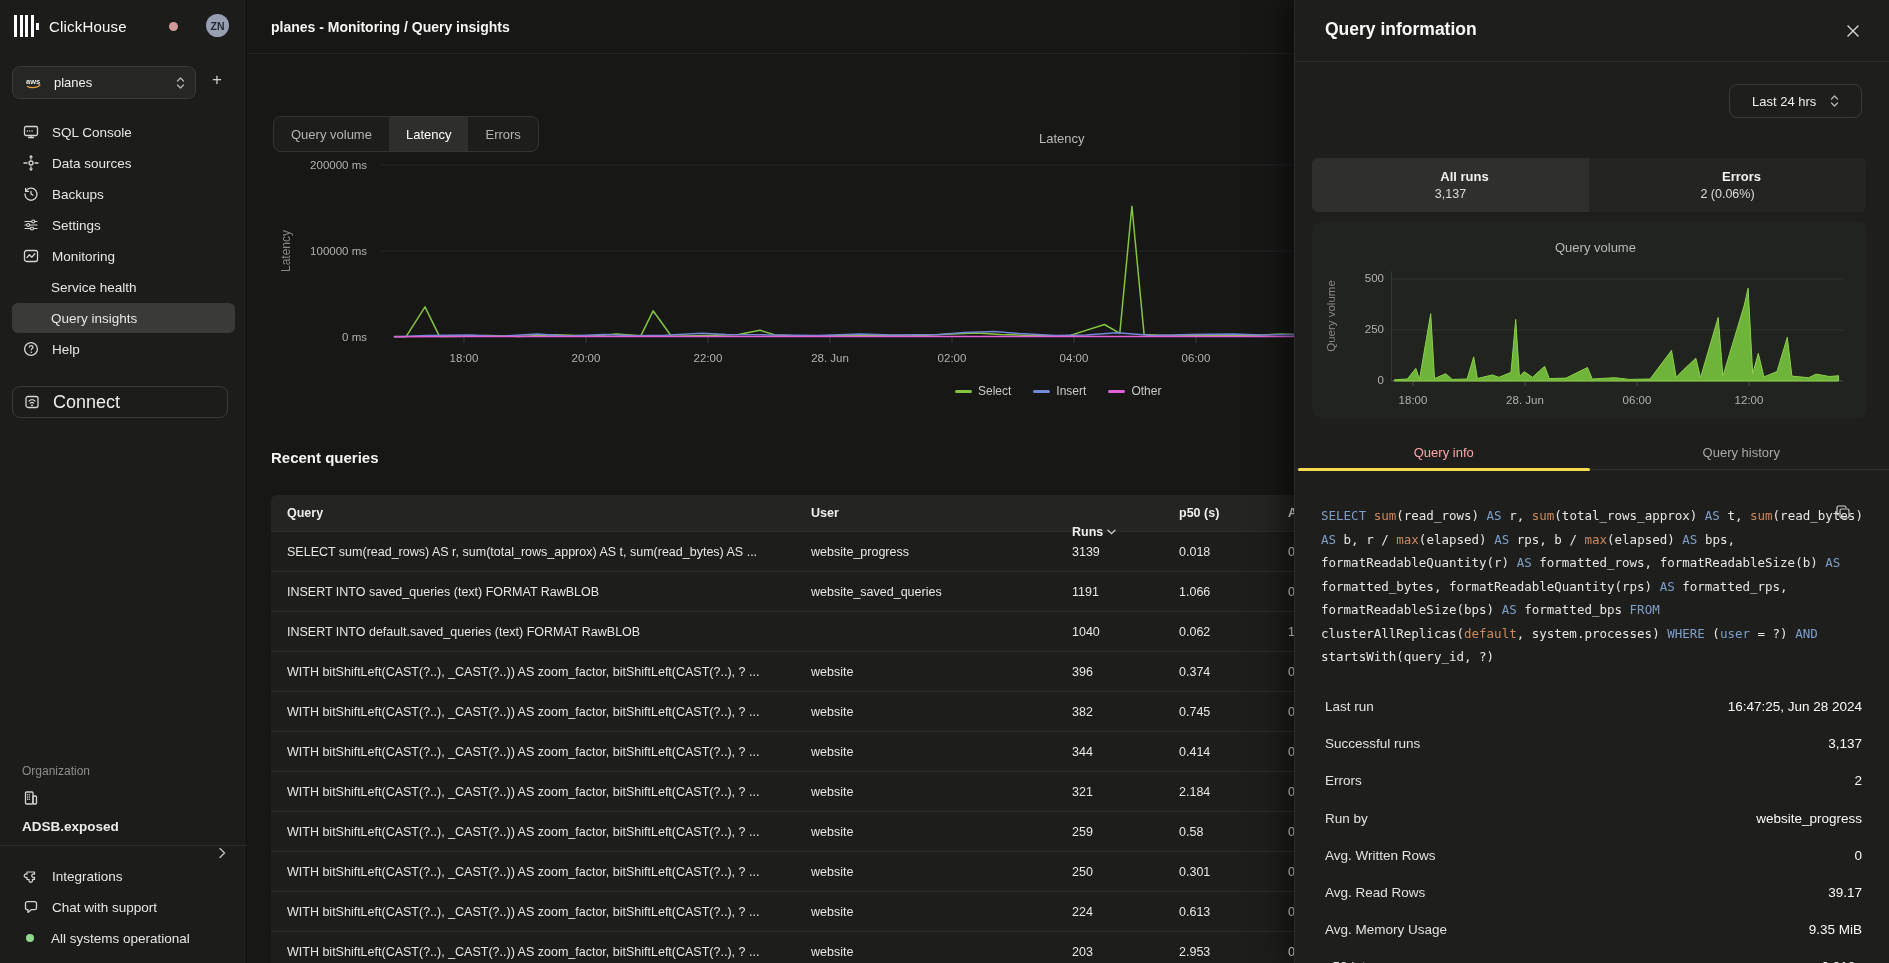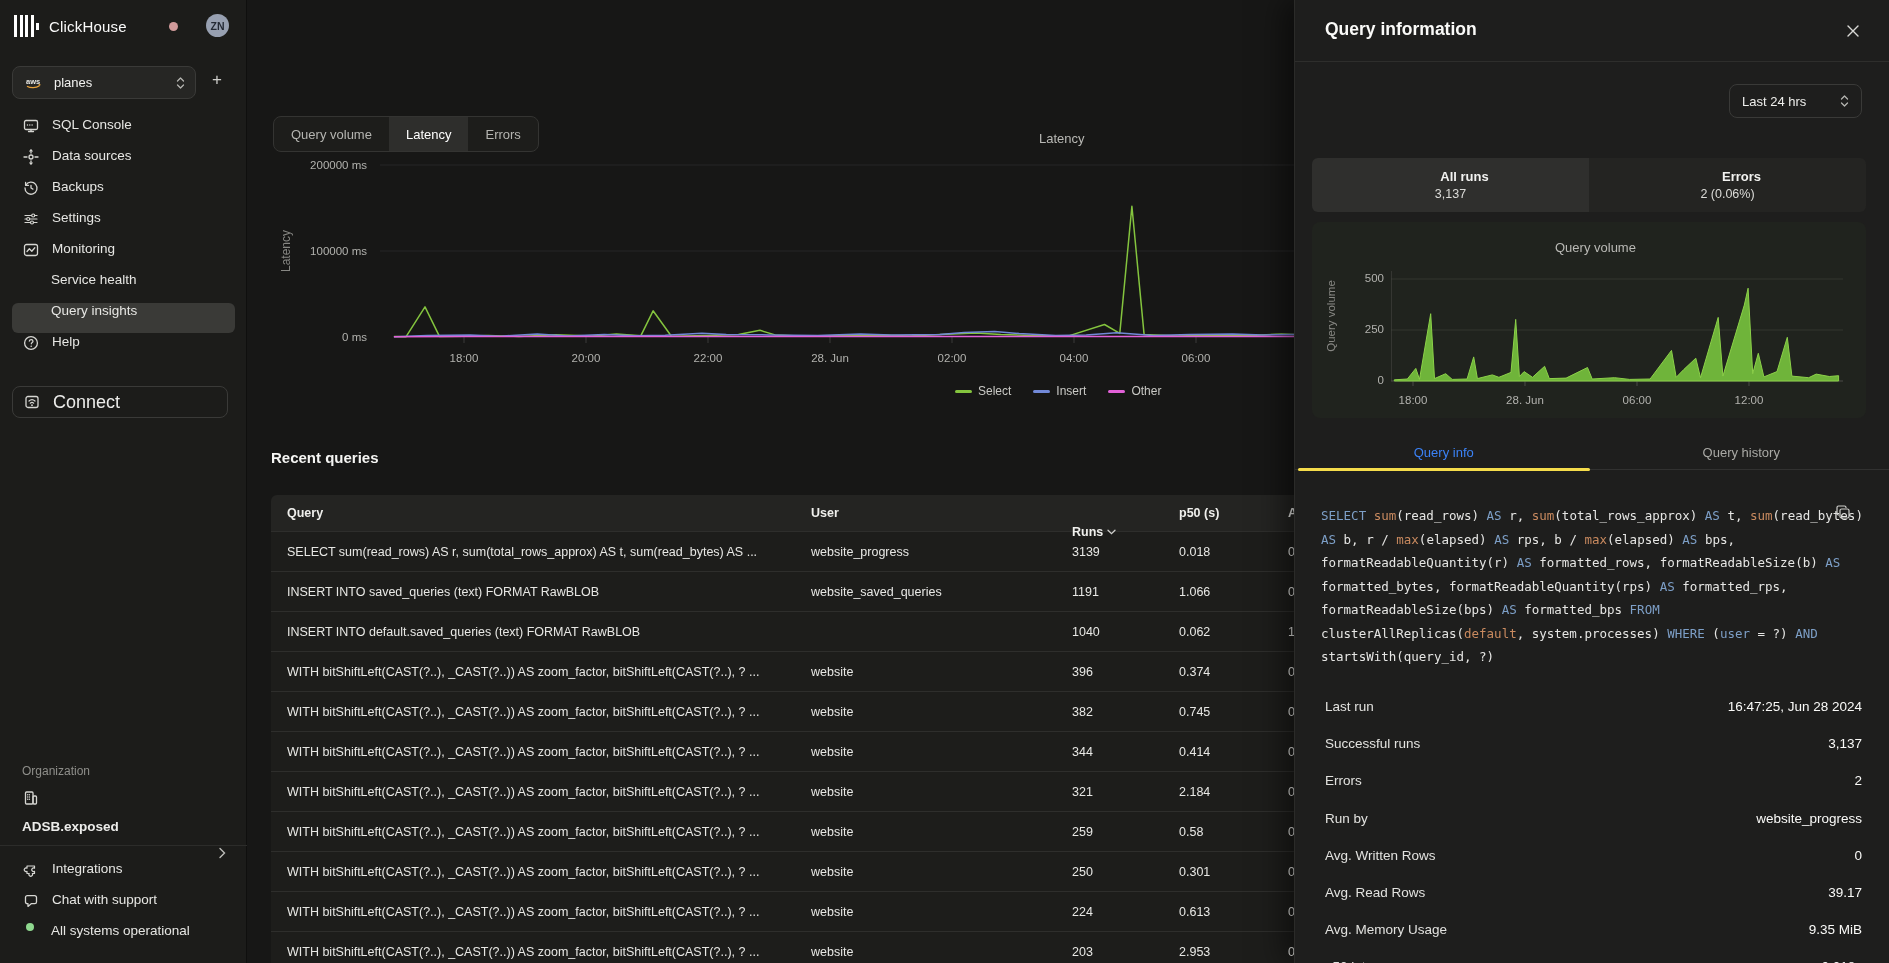"planes - Monitoring / Query" div.main-header { html: none -> <div> <div>planes - Monitoring / Query insights</div> </div> }
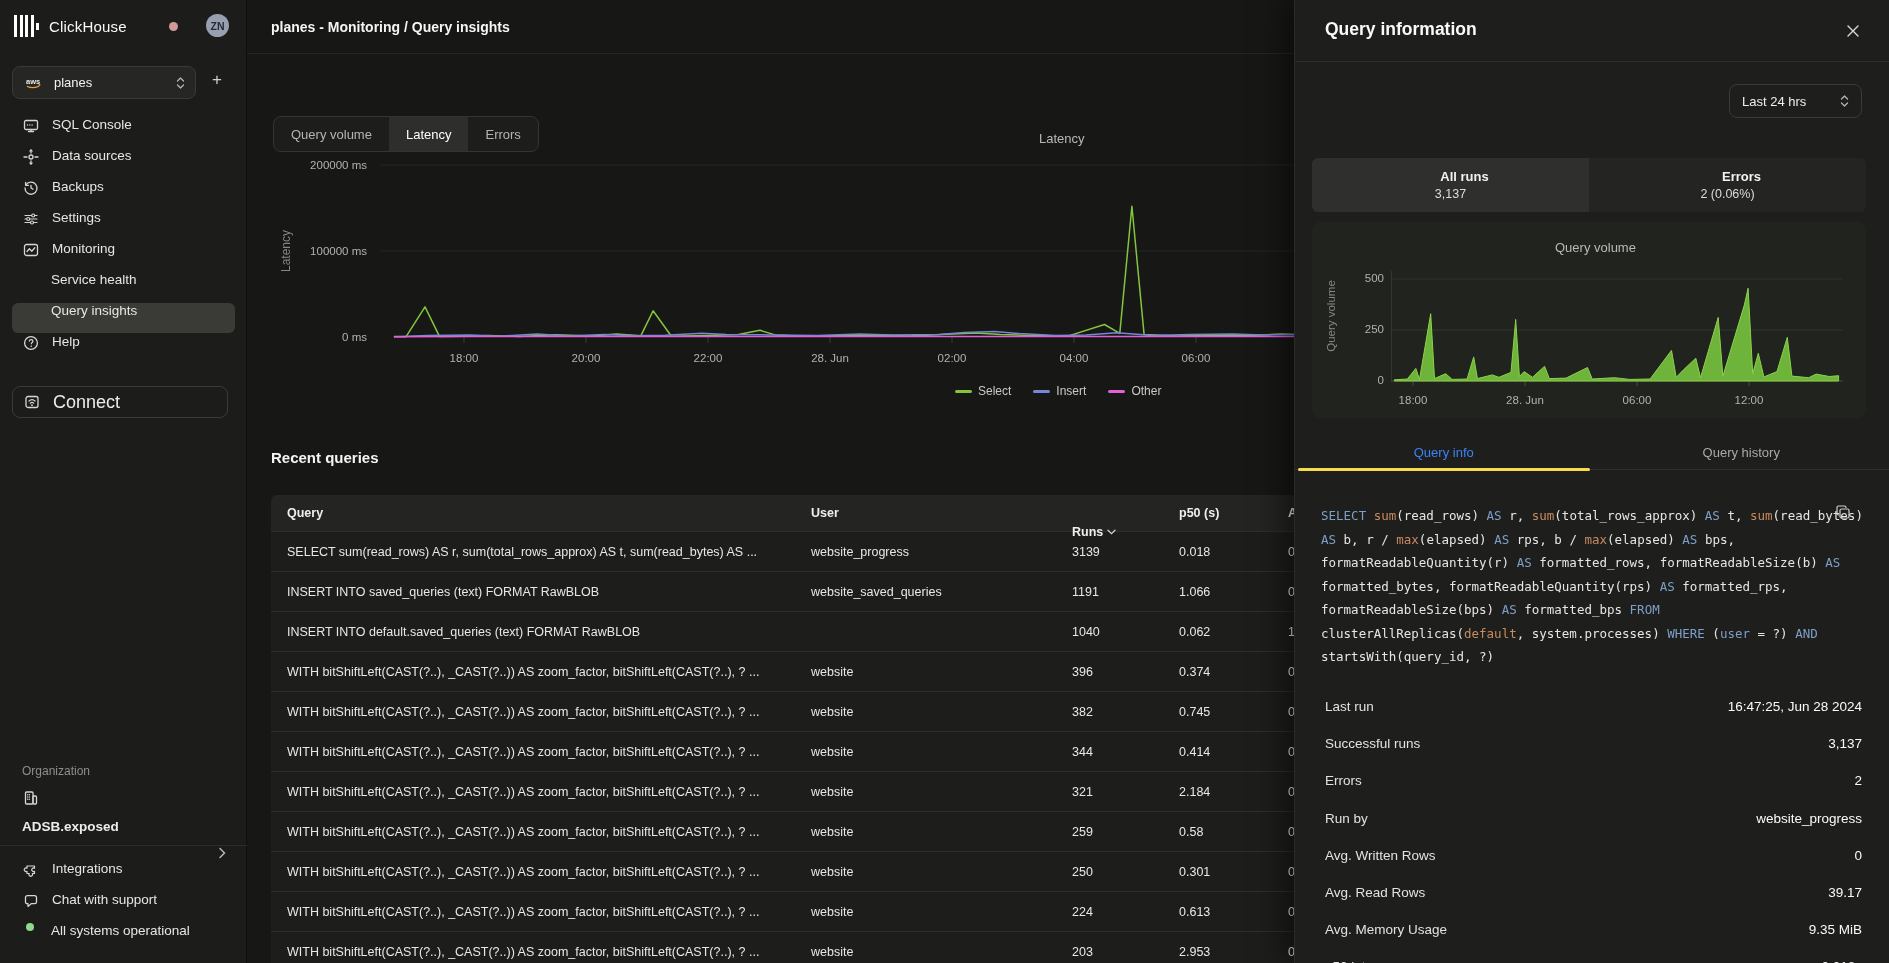"Last 24 hrs" .range-btn { padding: 0 12px -> 0 22px }
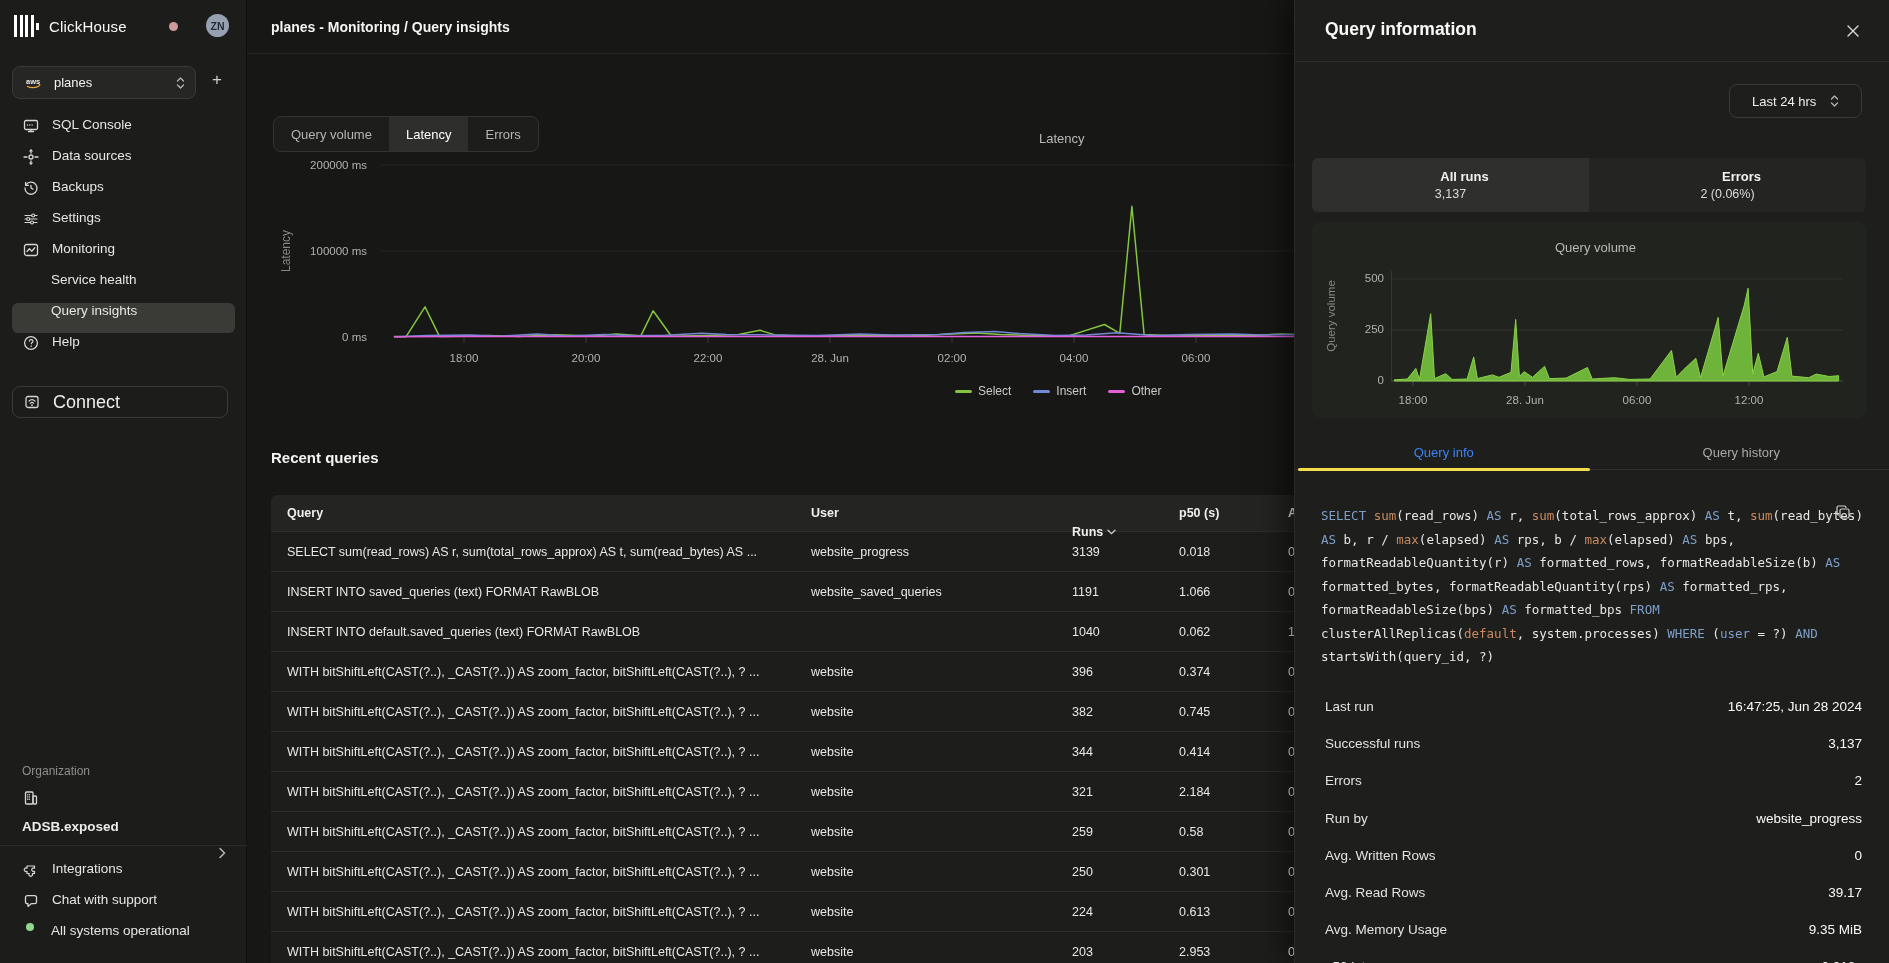"SQL Console" .nav-item { align-items: flex-start -> center }
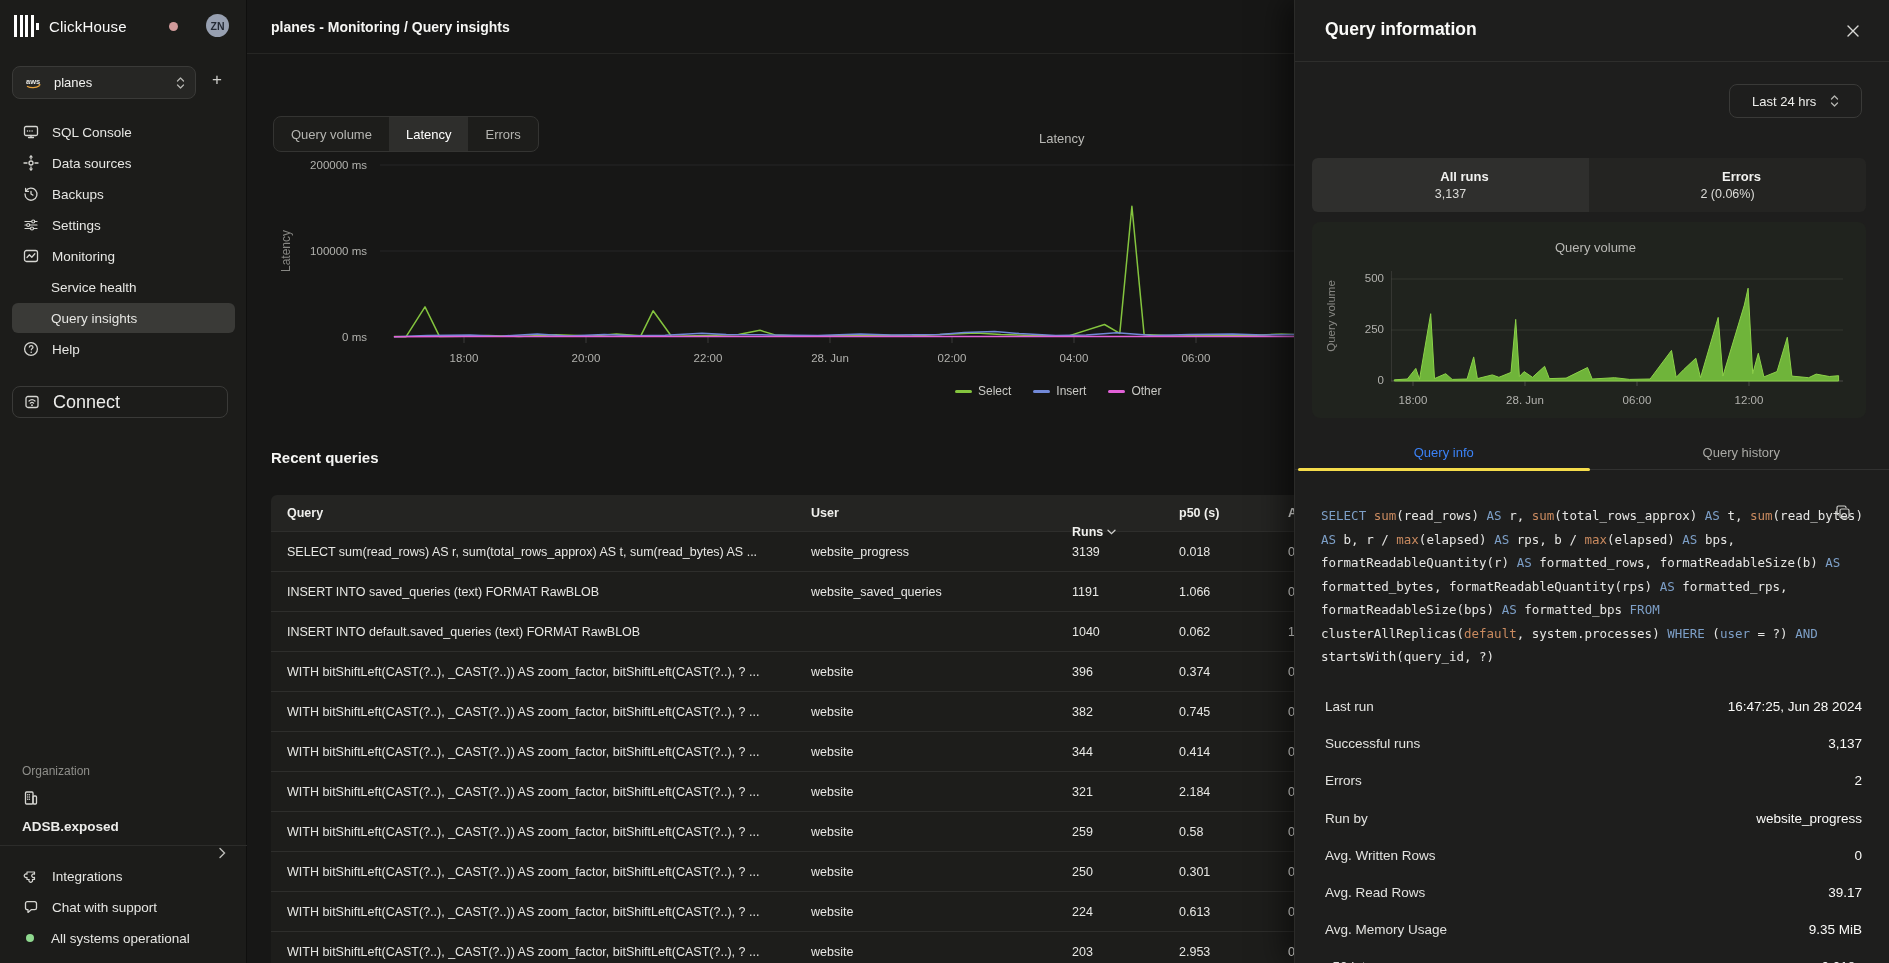"Query info" .info-tab.active { color: #3b82f6 -> #fca5a5 }
